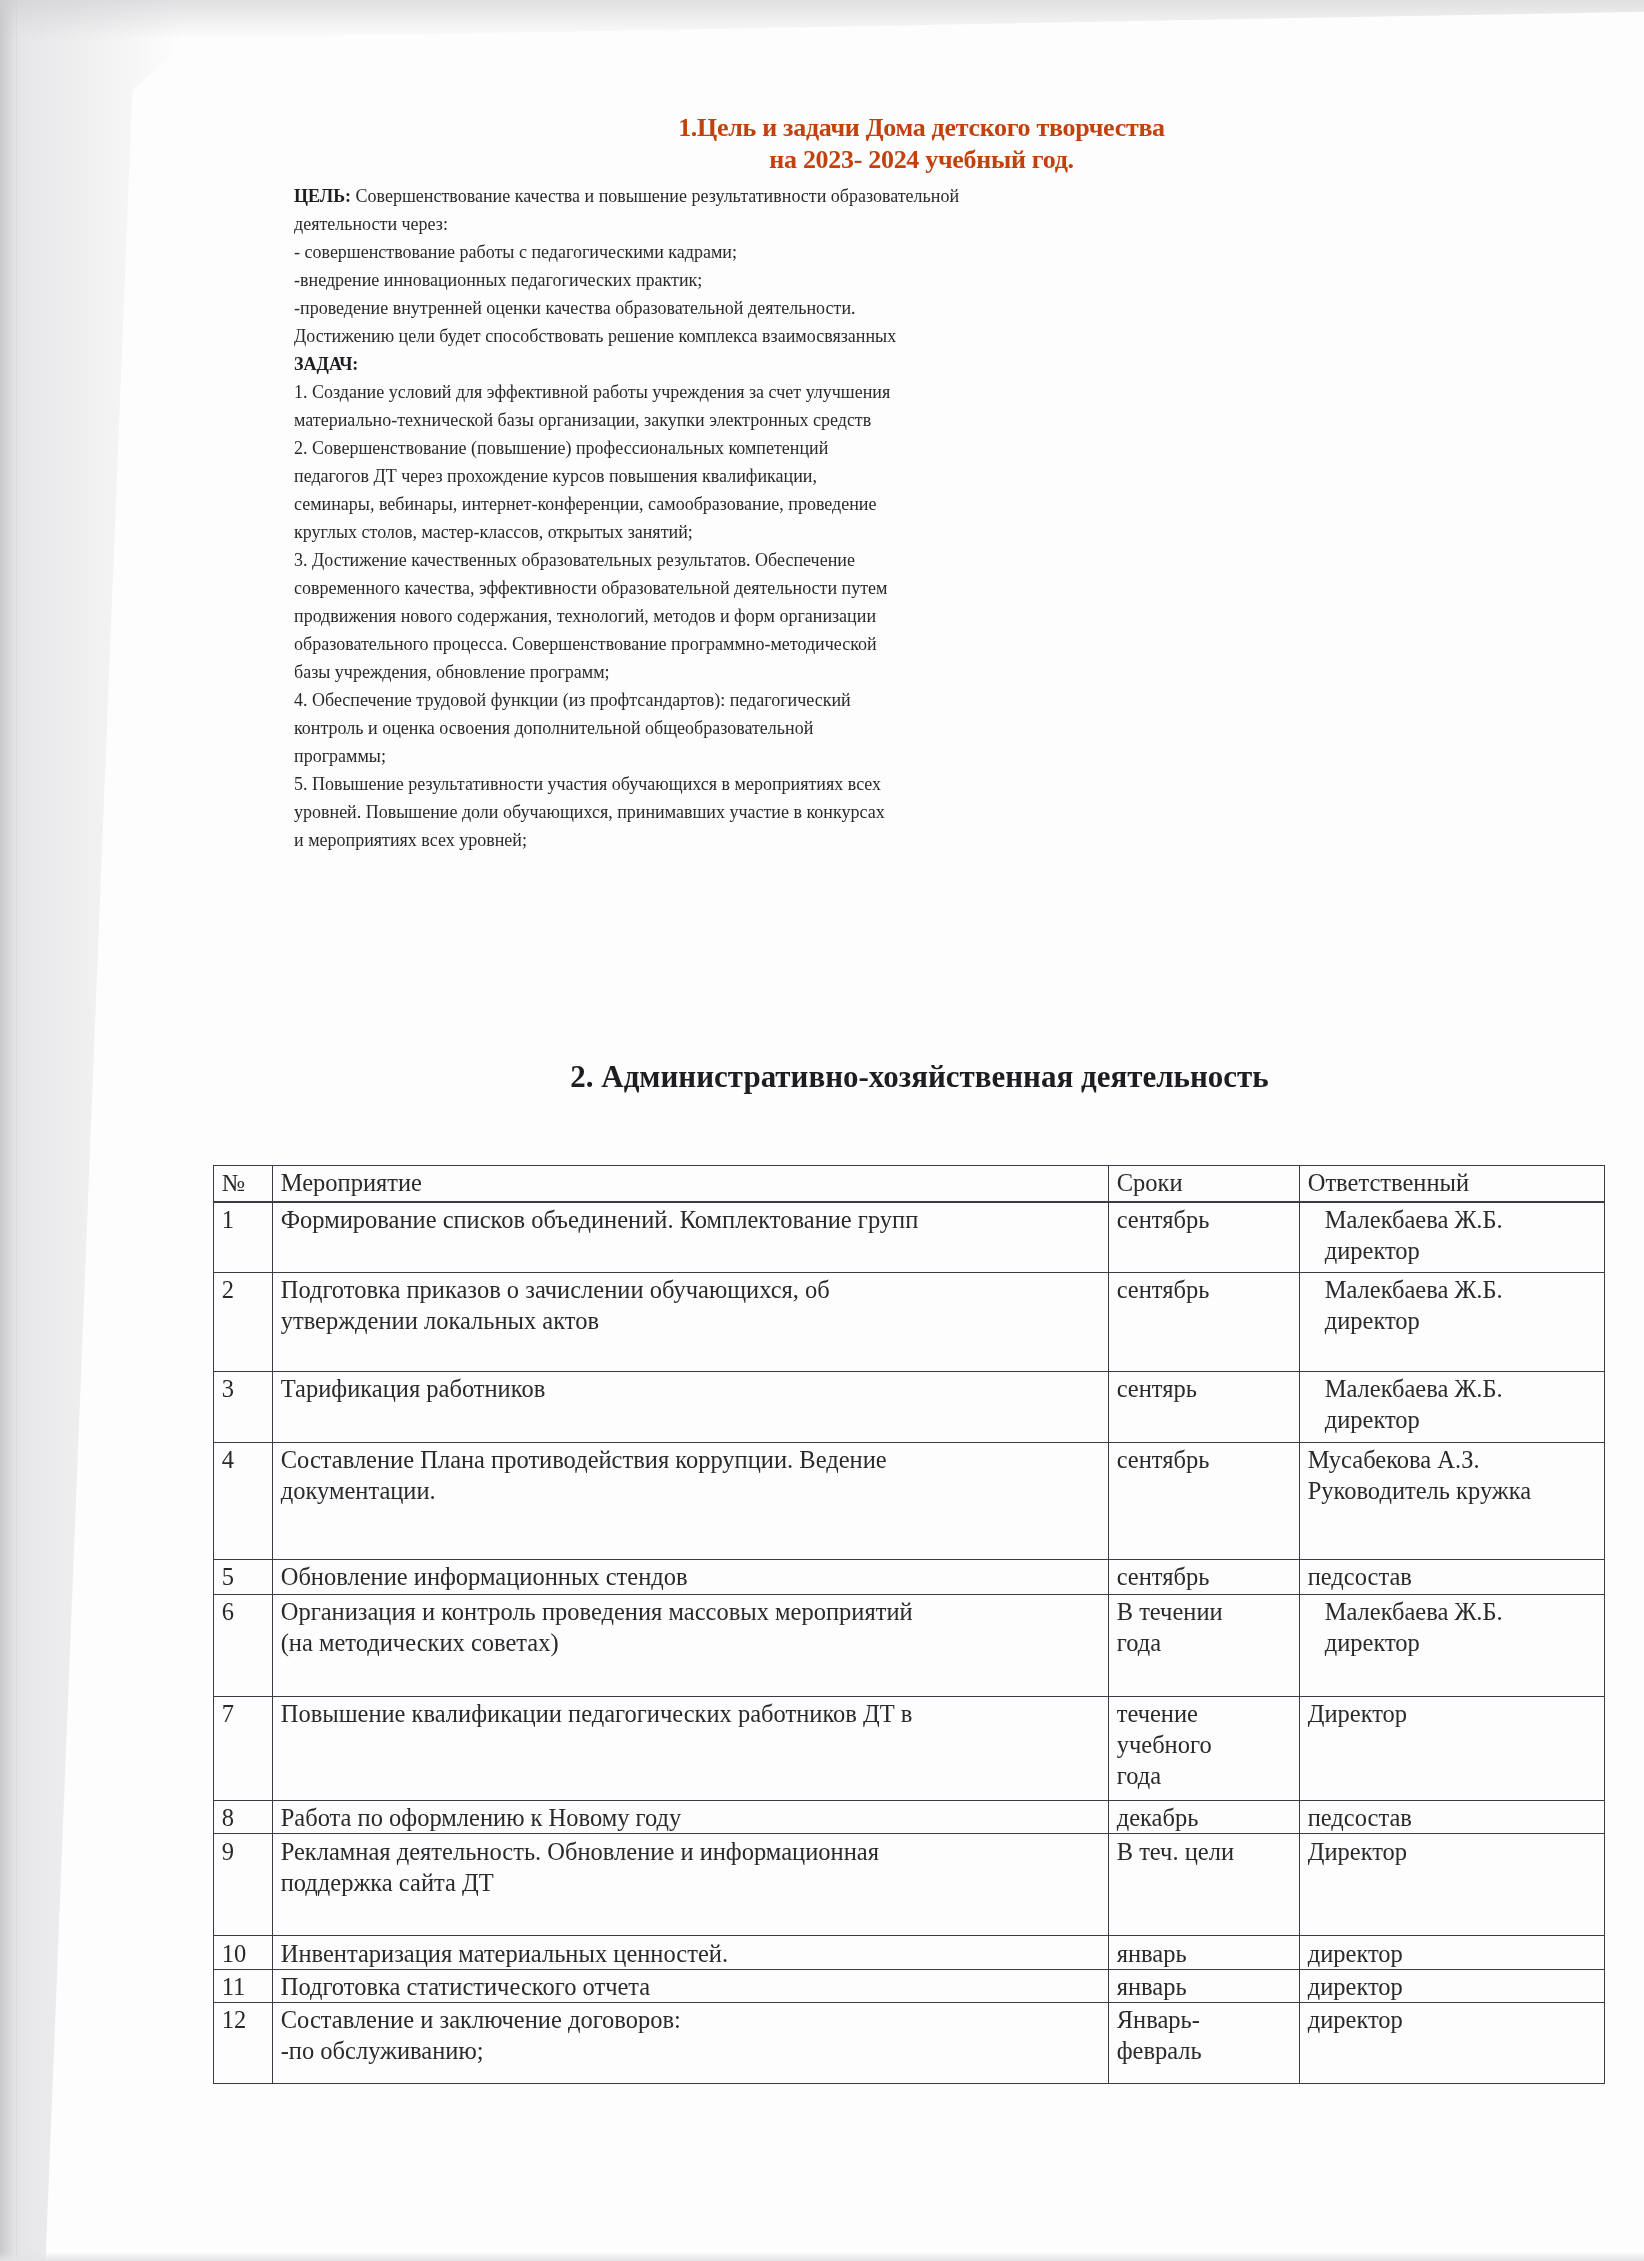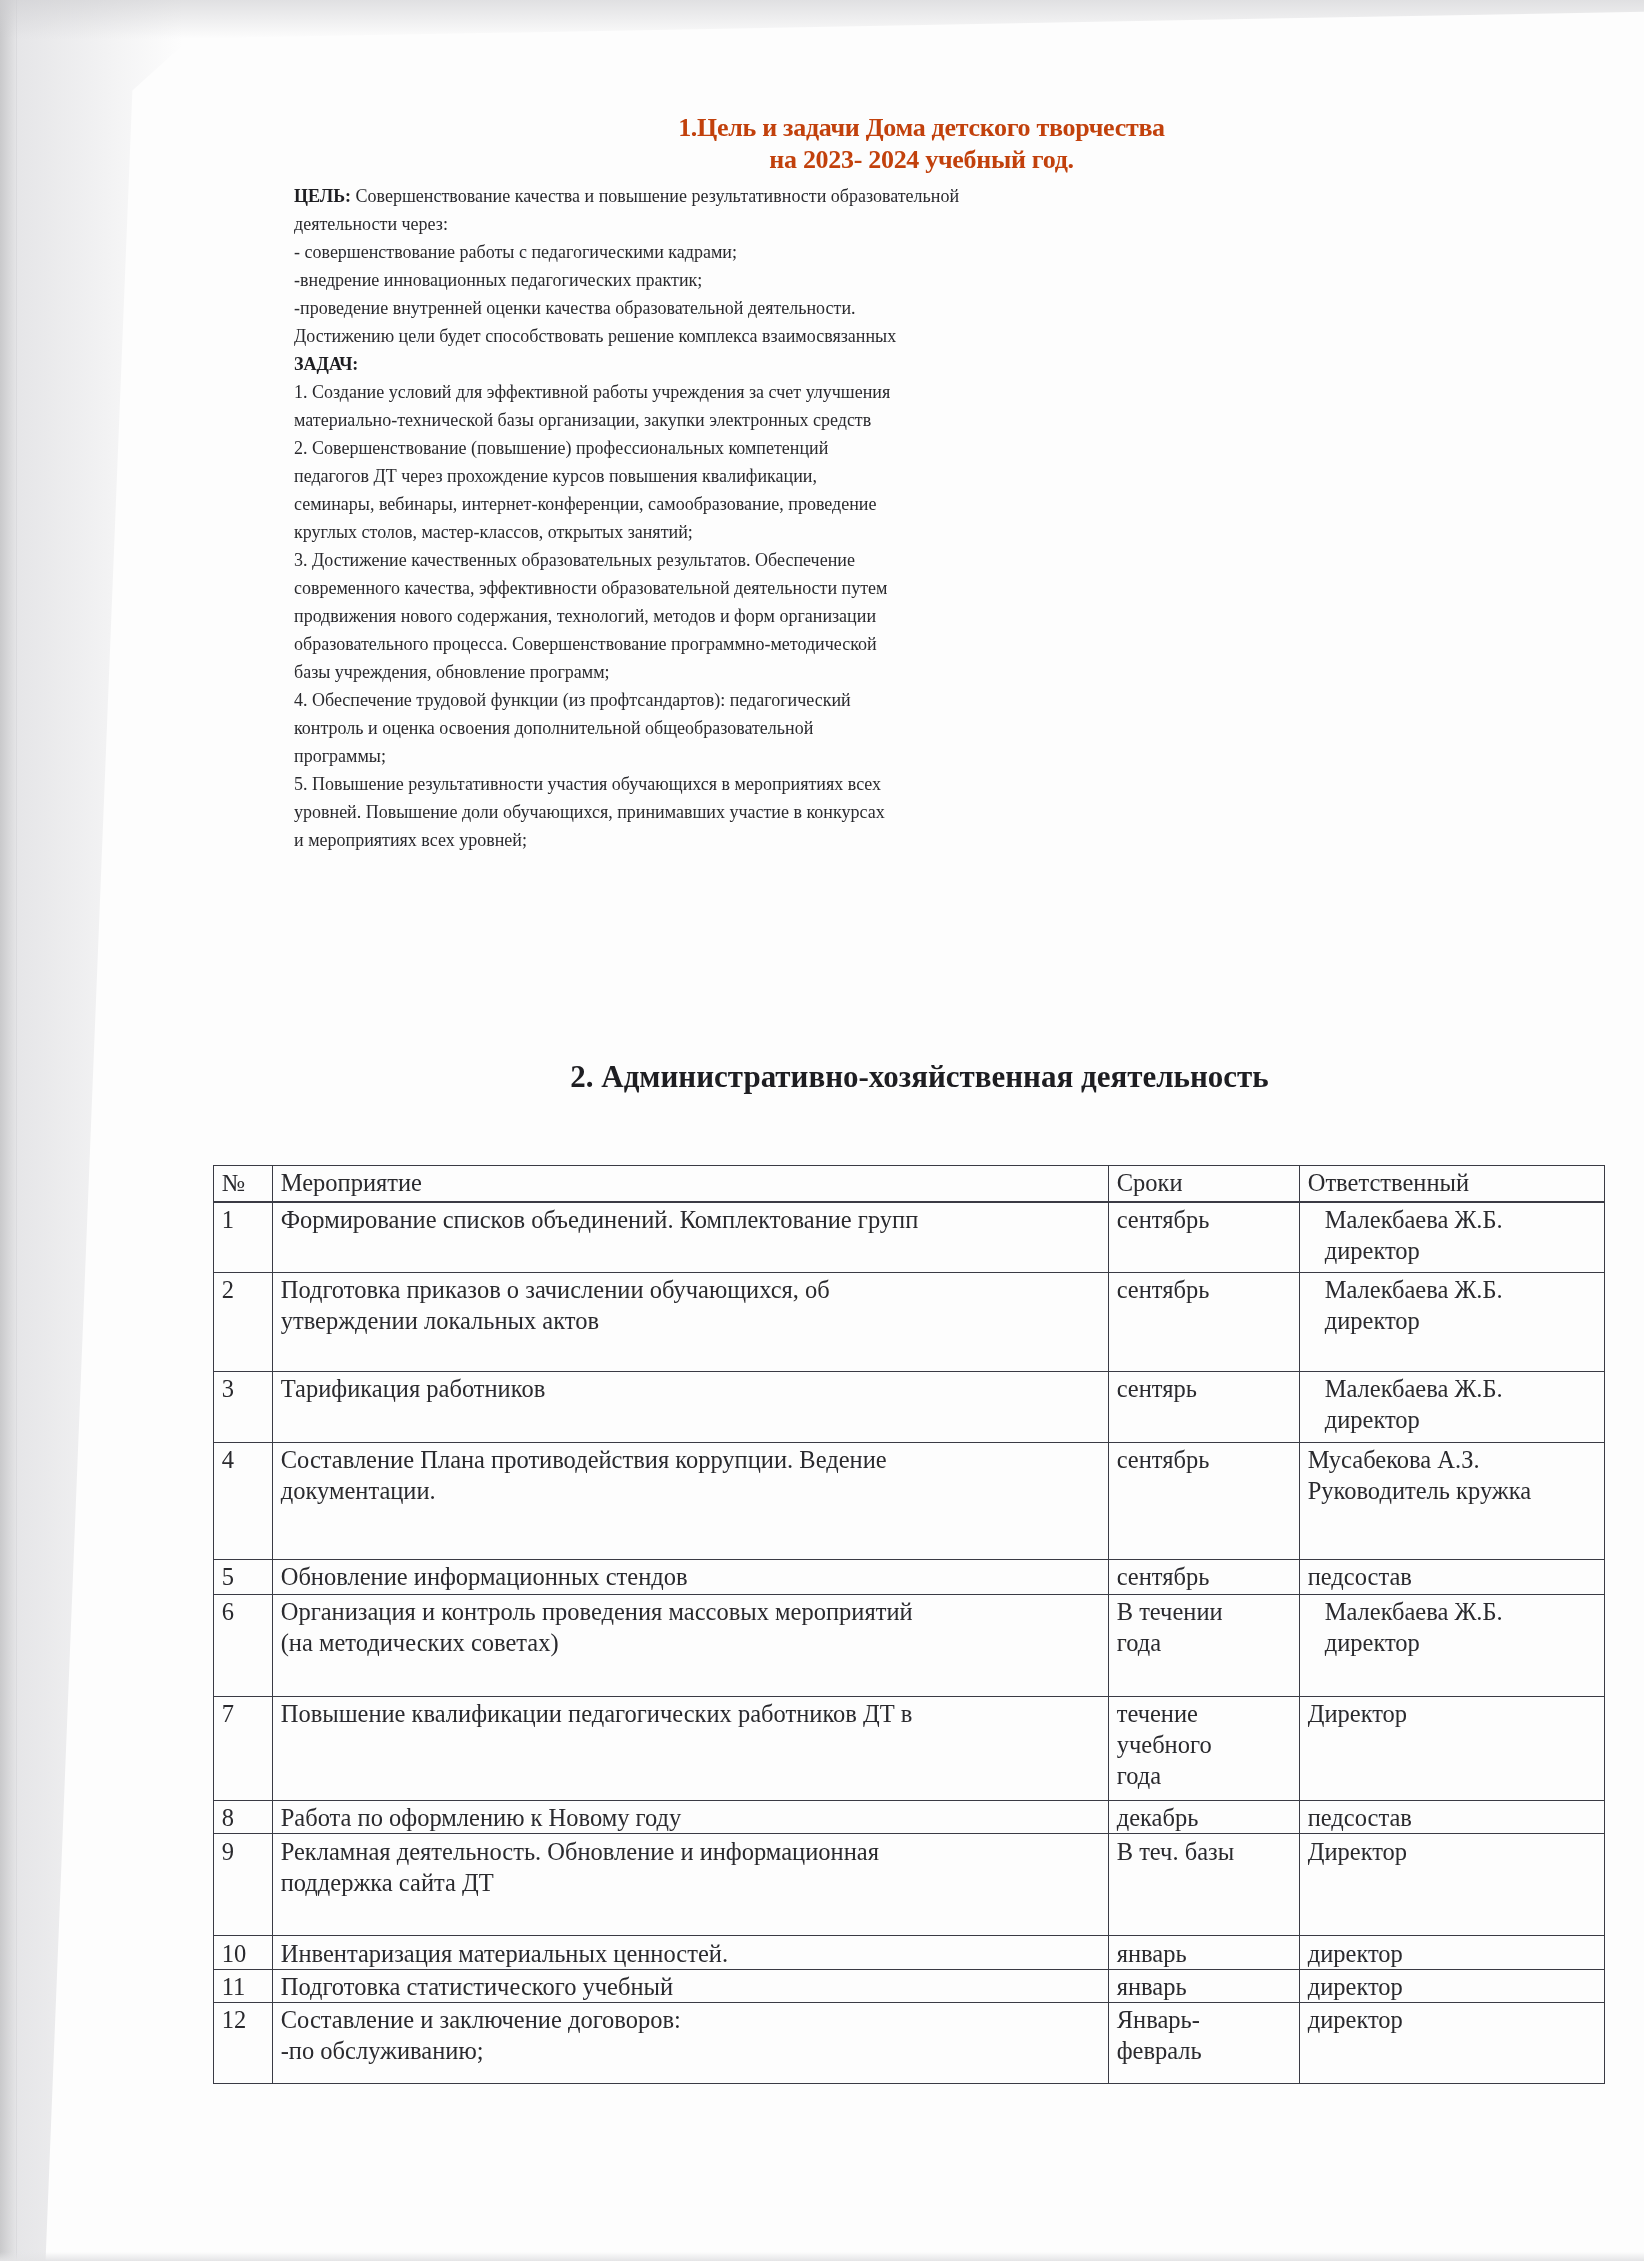"В теч. базы" span.cell-line { text: базы -> цели }
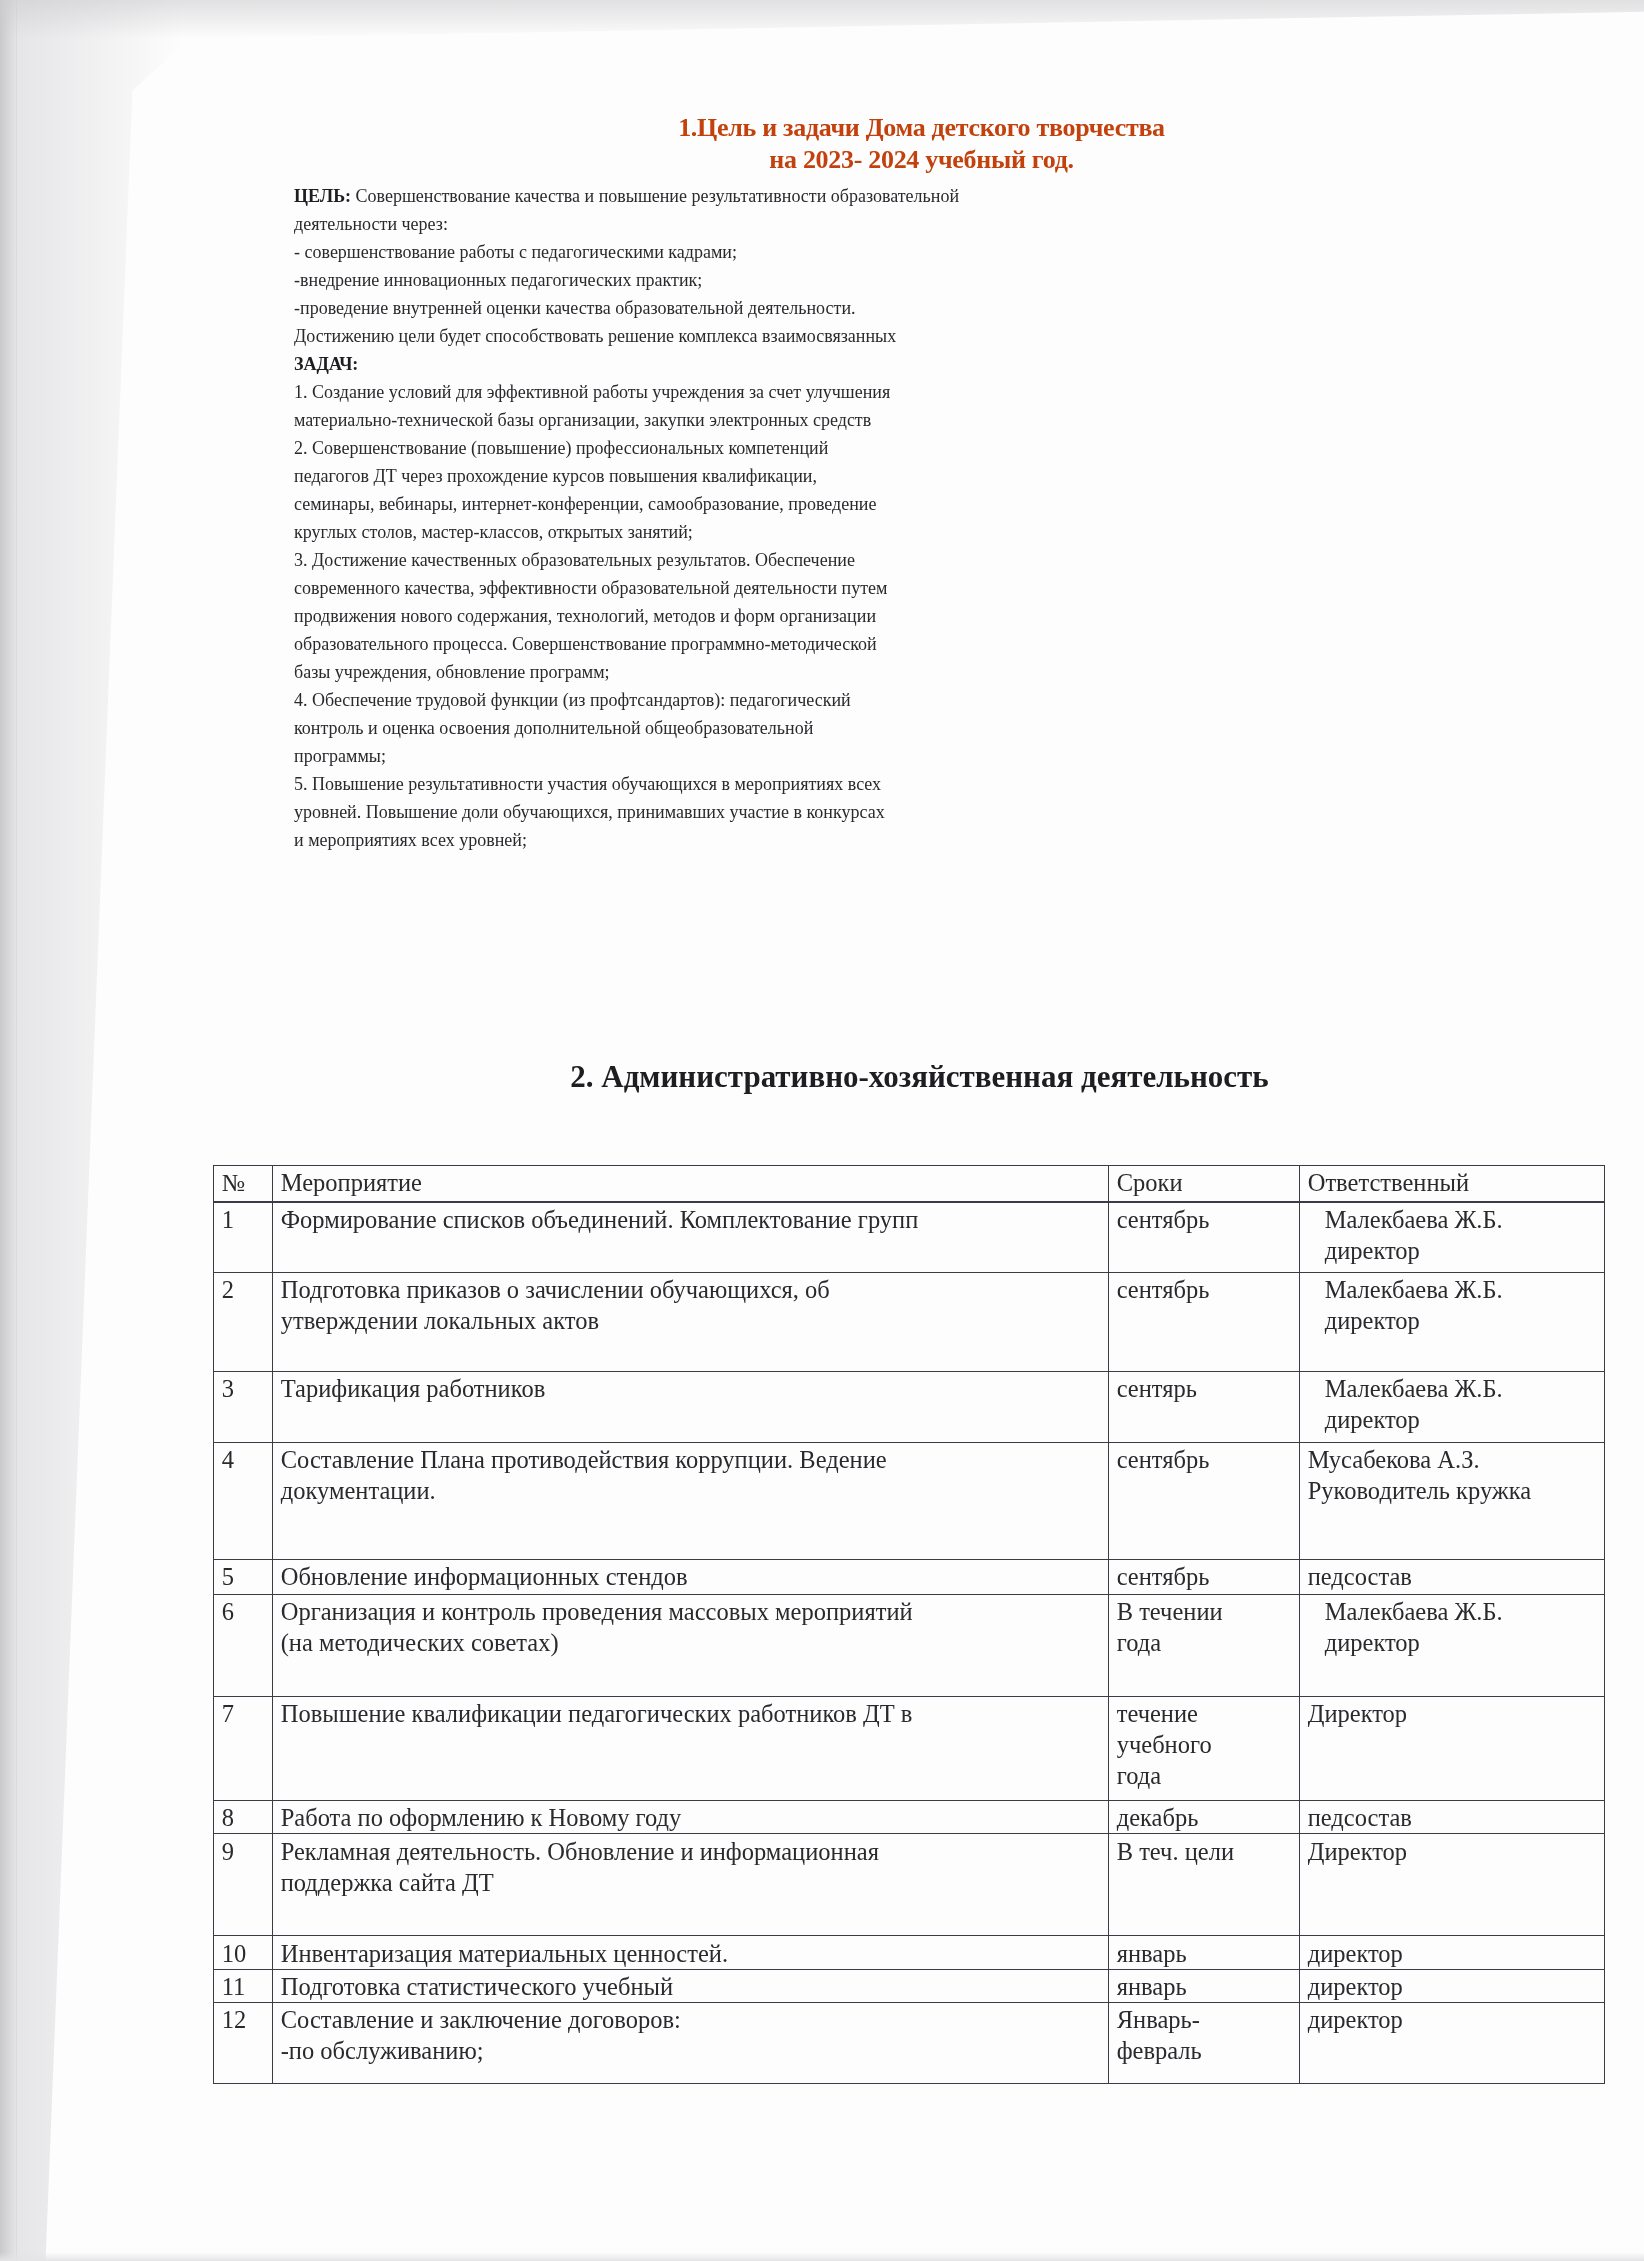"Подготовка статистического учебный" span.cell-line { text: учебный -> отчета }
